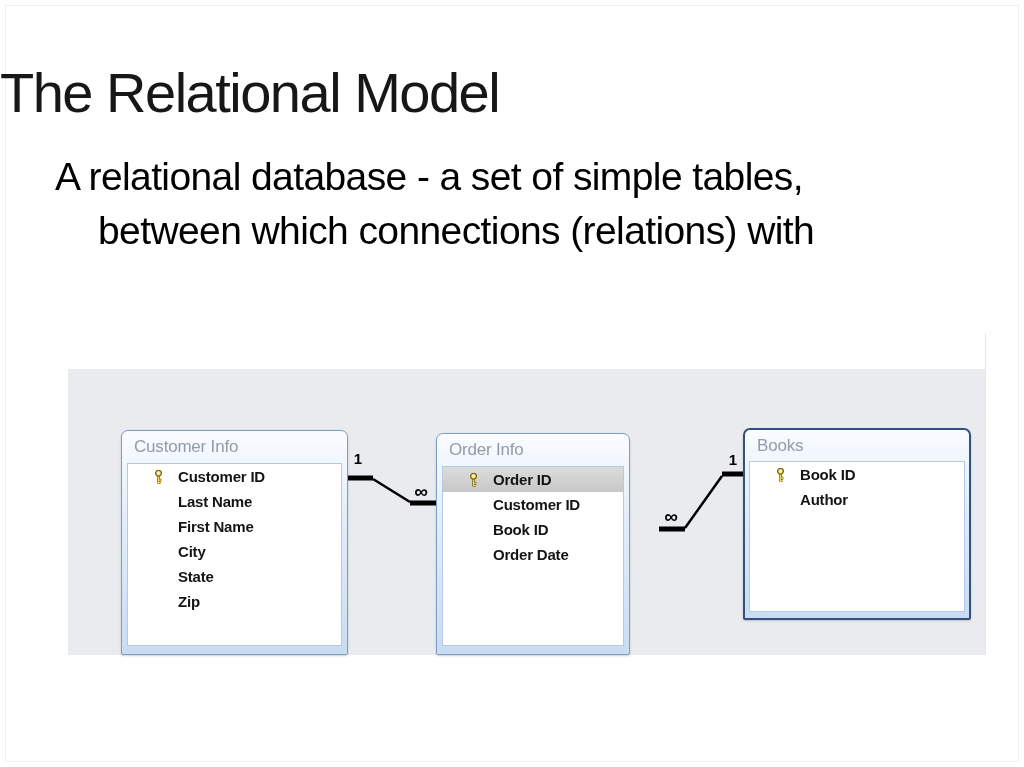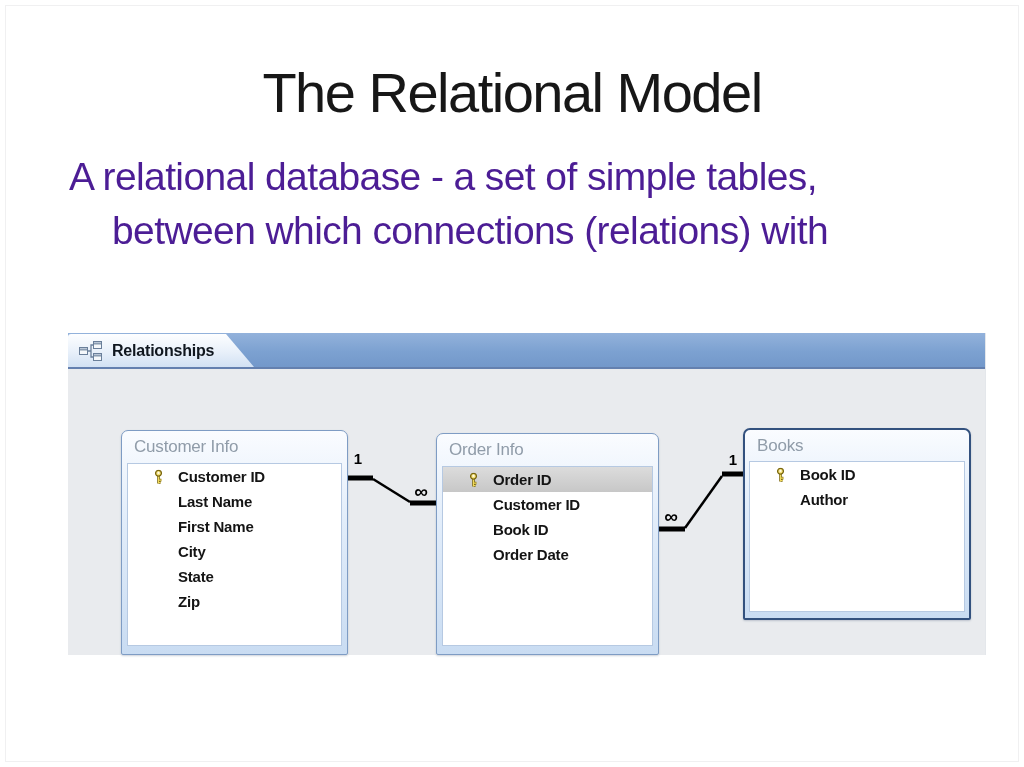"The Relational Model" .slide-title { text-align: center -> left }
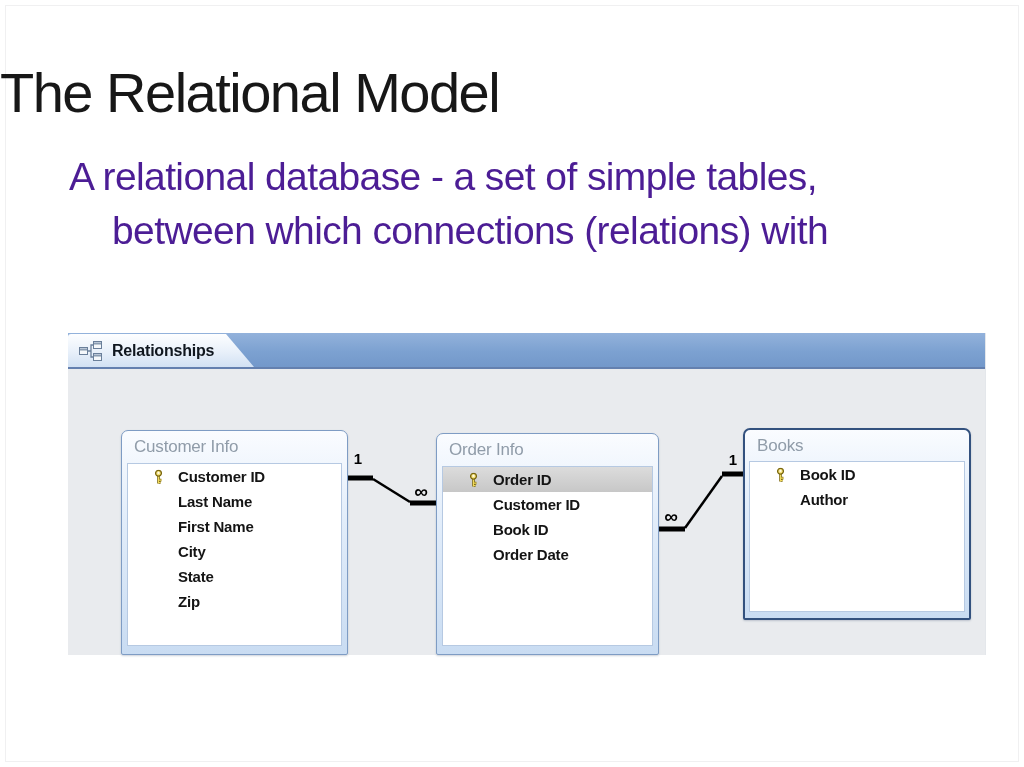"A relational database - a" .slide-body { color: #4c1d95 -> #000000; margin-left: 14px -> none }
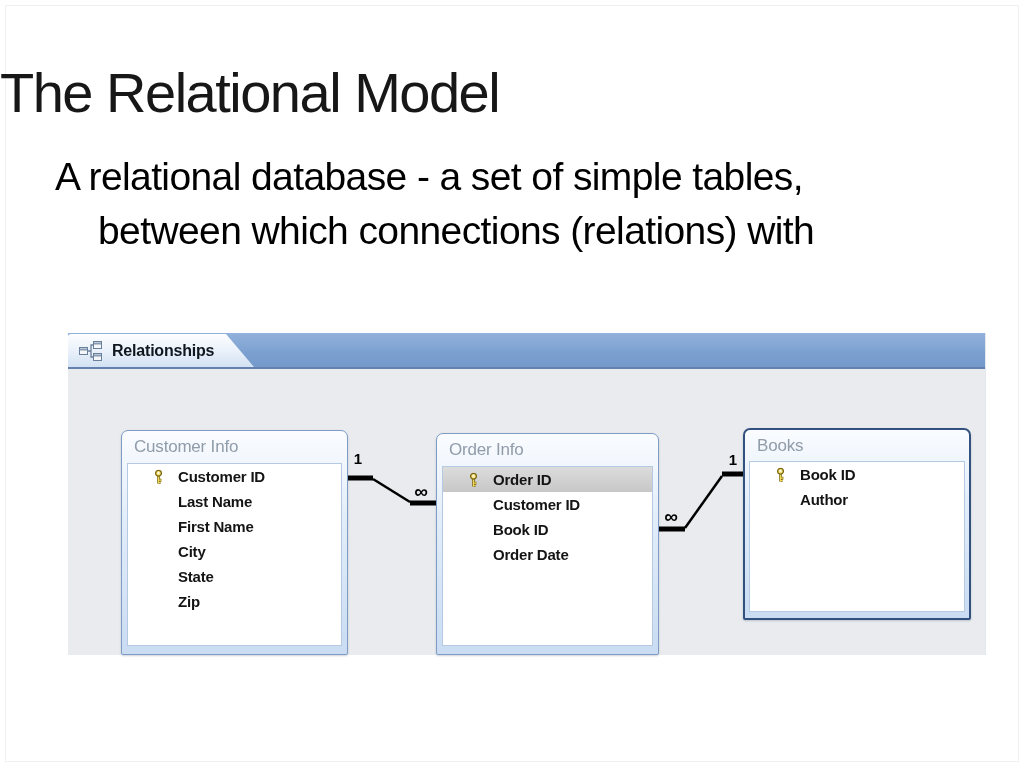"Relationships" div.tabbar { html: <div> <div> <svg> <path></path> <g> <rect></rect> <rect></rect> </g> <g> <rect></rect> <rect></rect> </g> <g> <rect></rect> <rect></rect> </g> </svg> <span>Relationships</span> </div> </div> -> none }
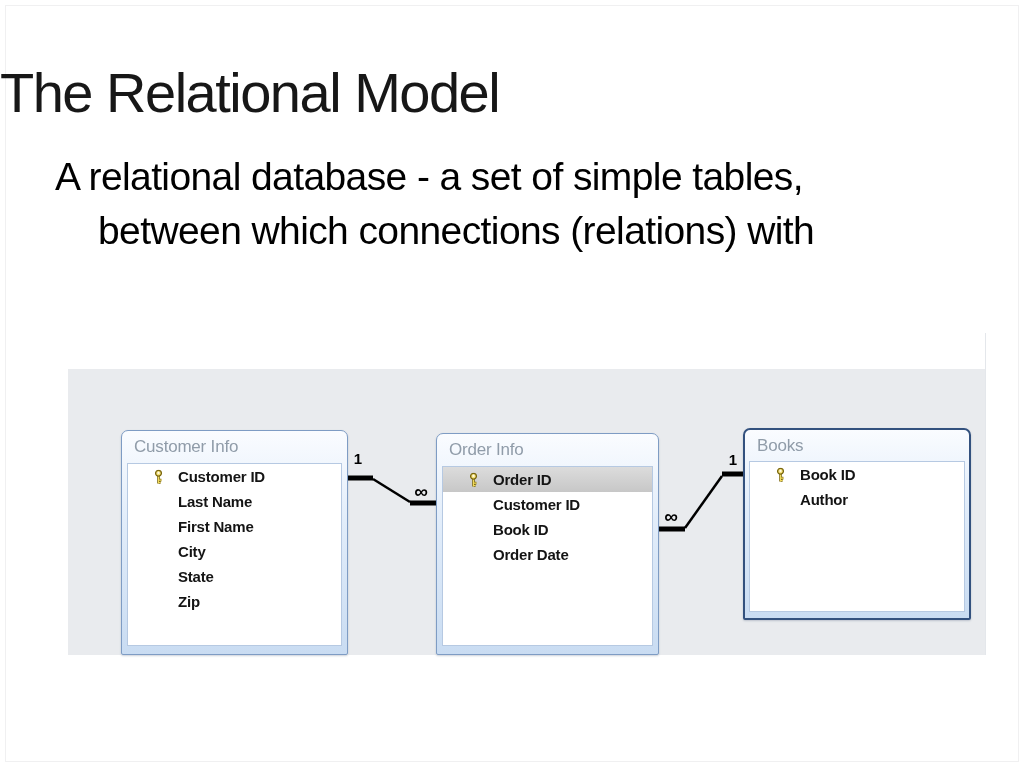"Order Info" .tbl-order { width: 223px -> 194px }
